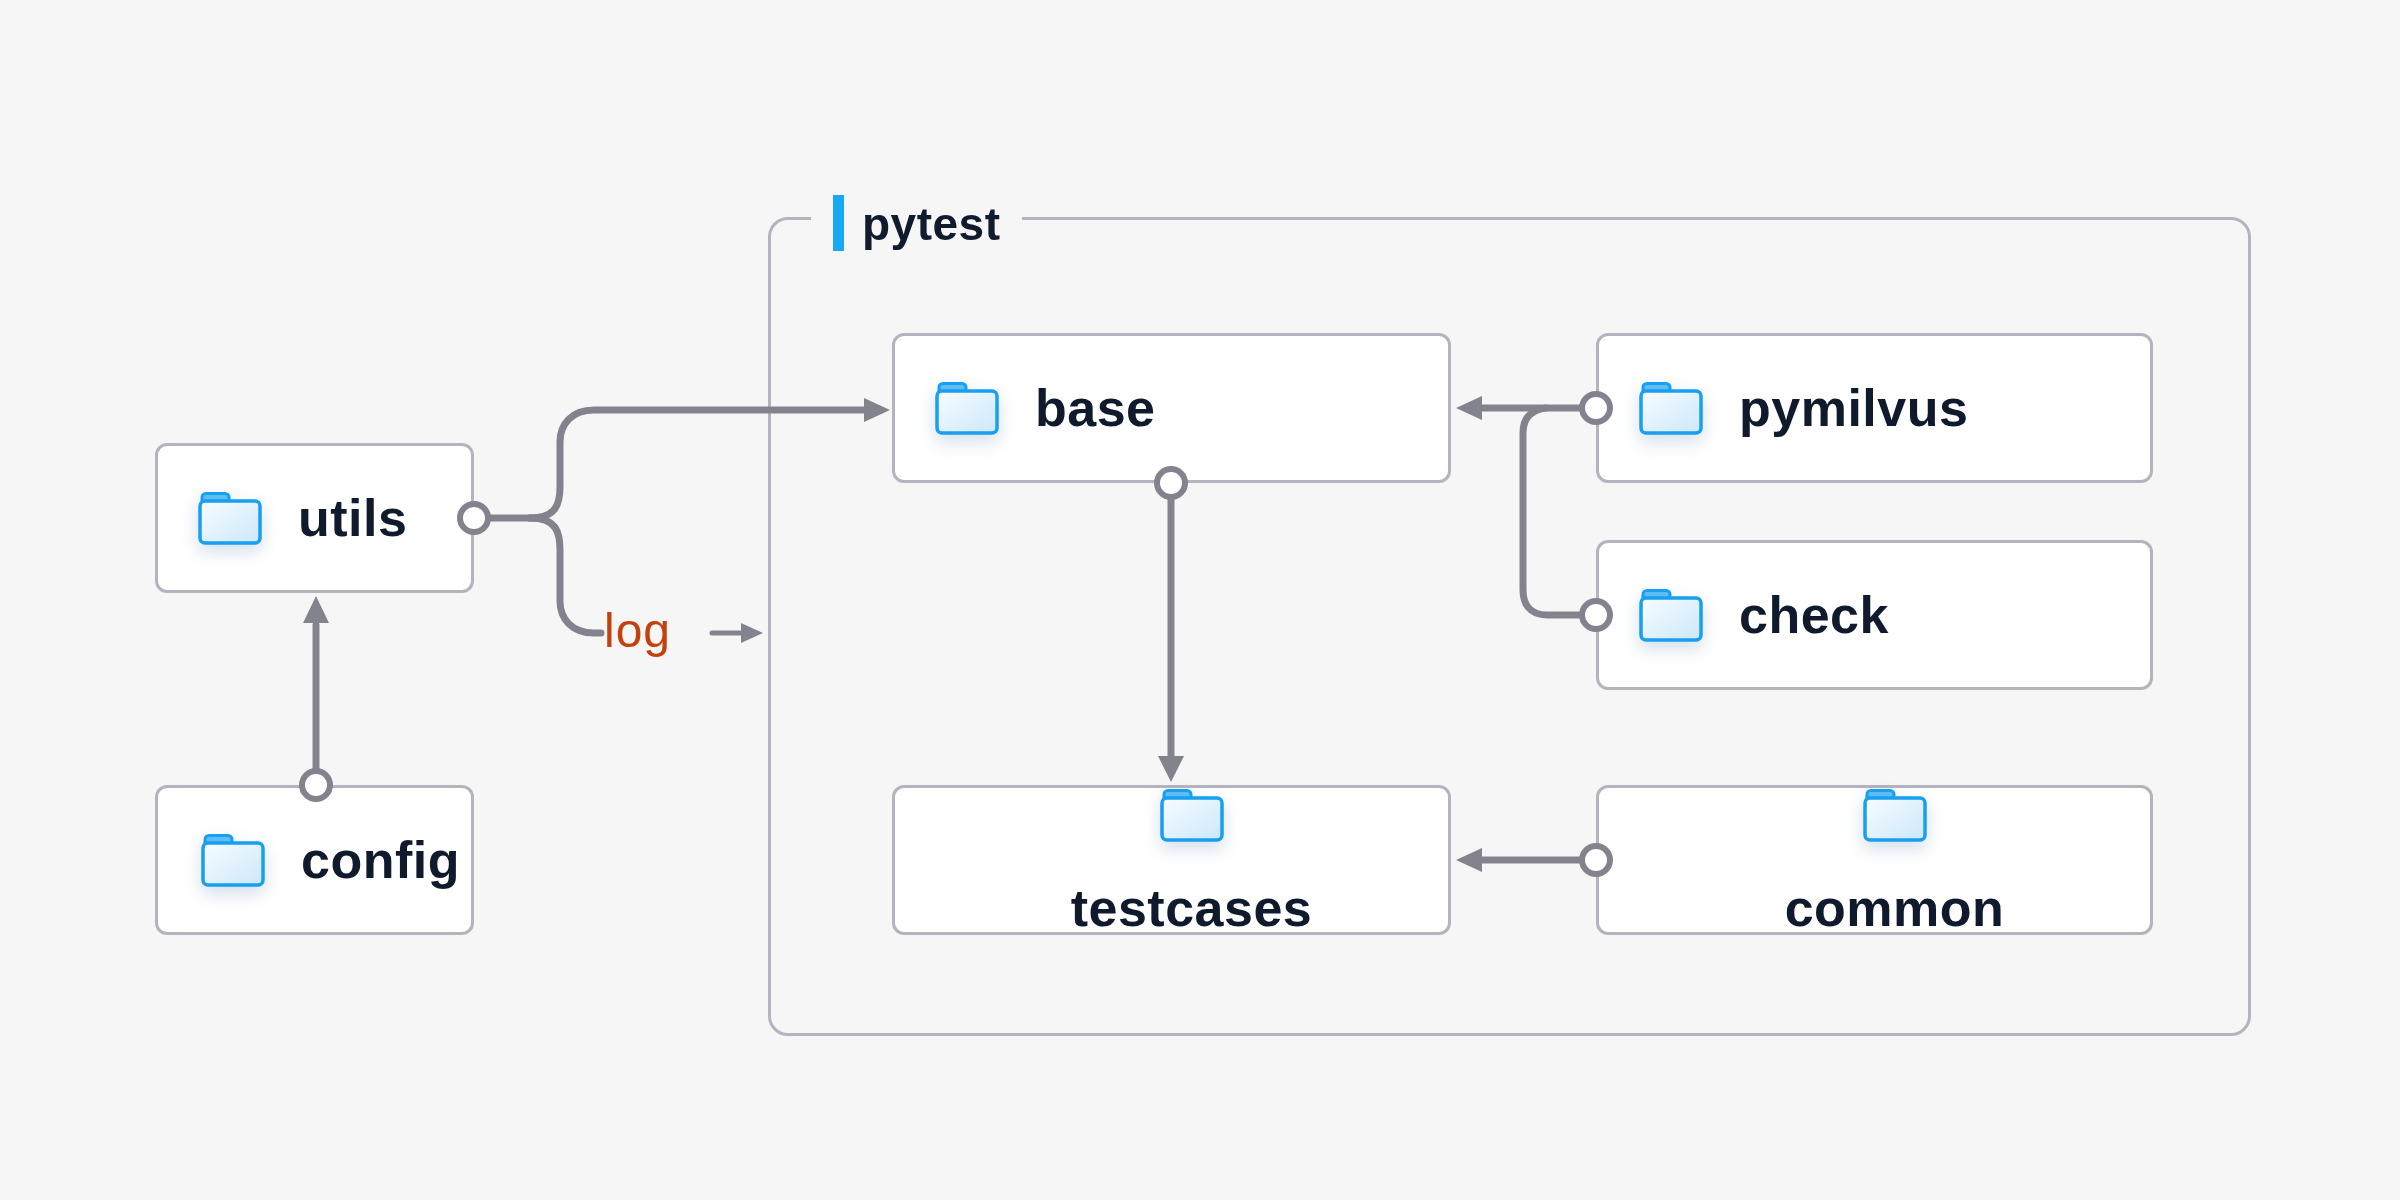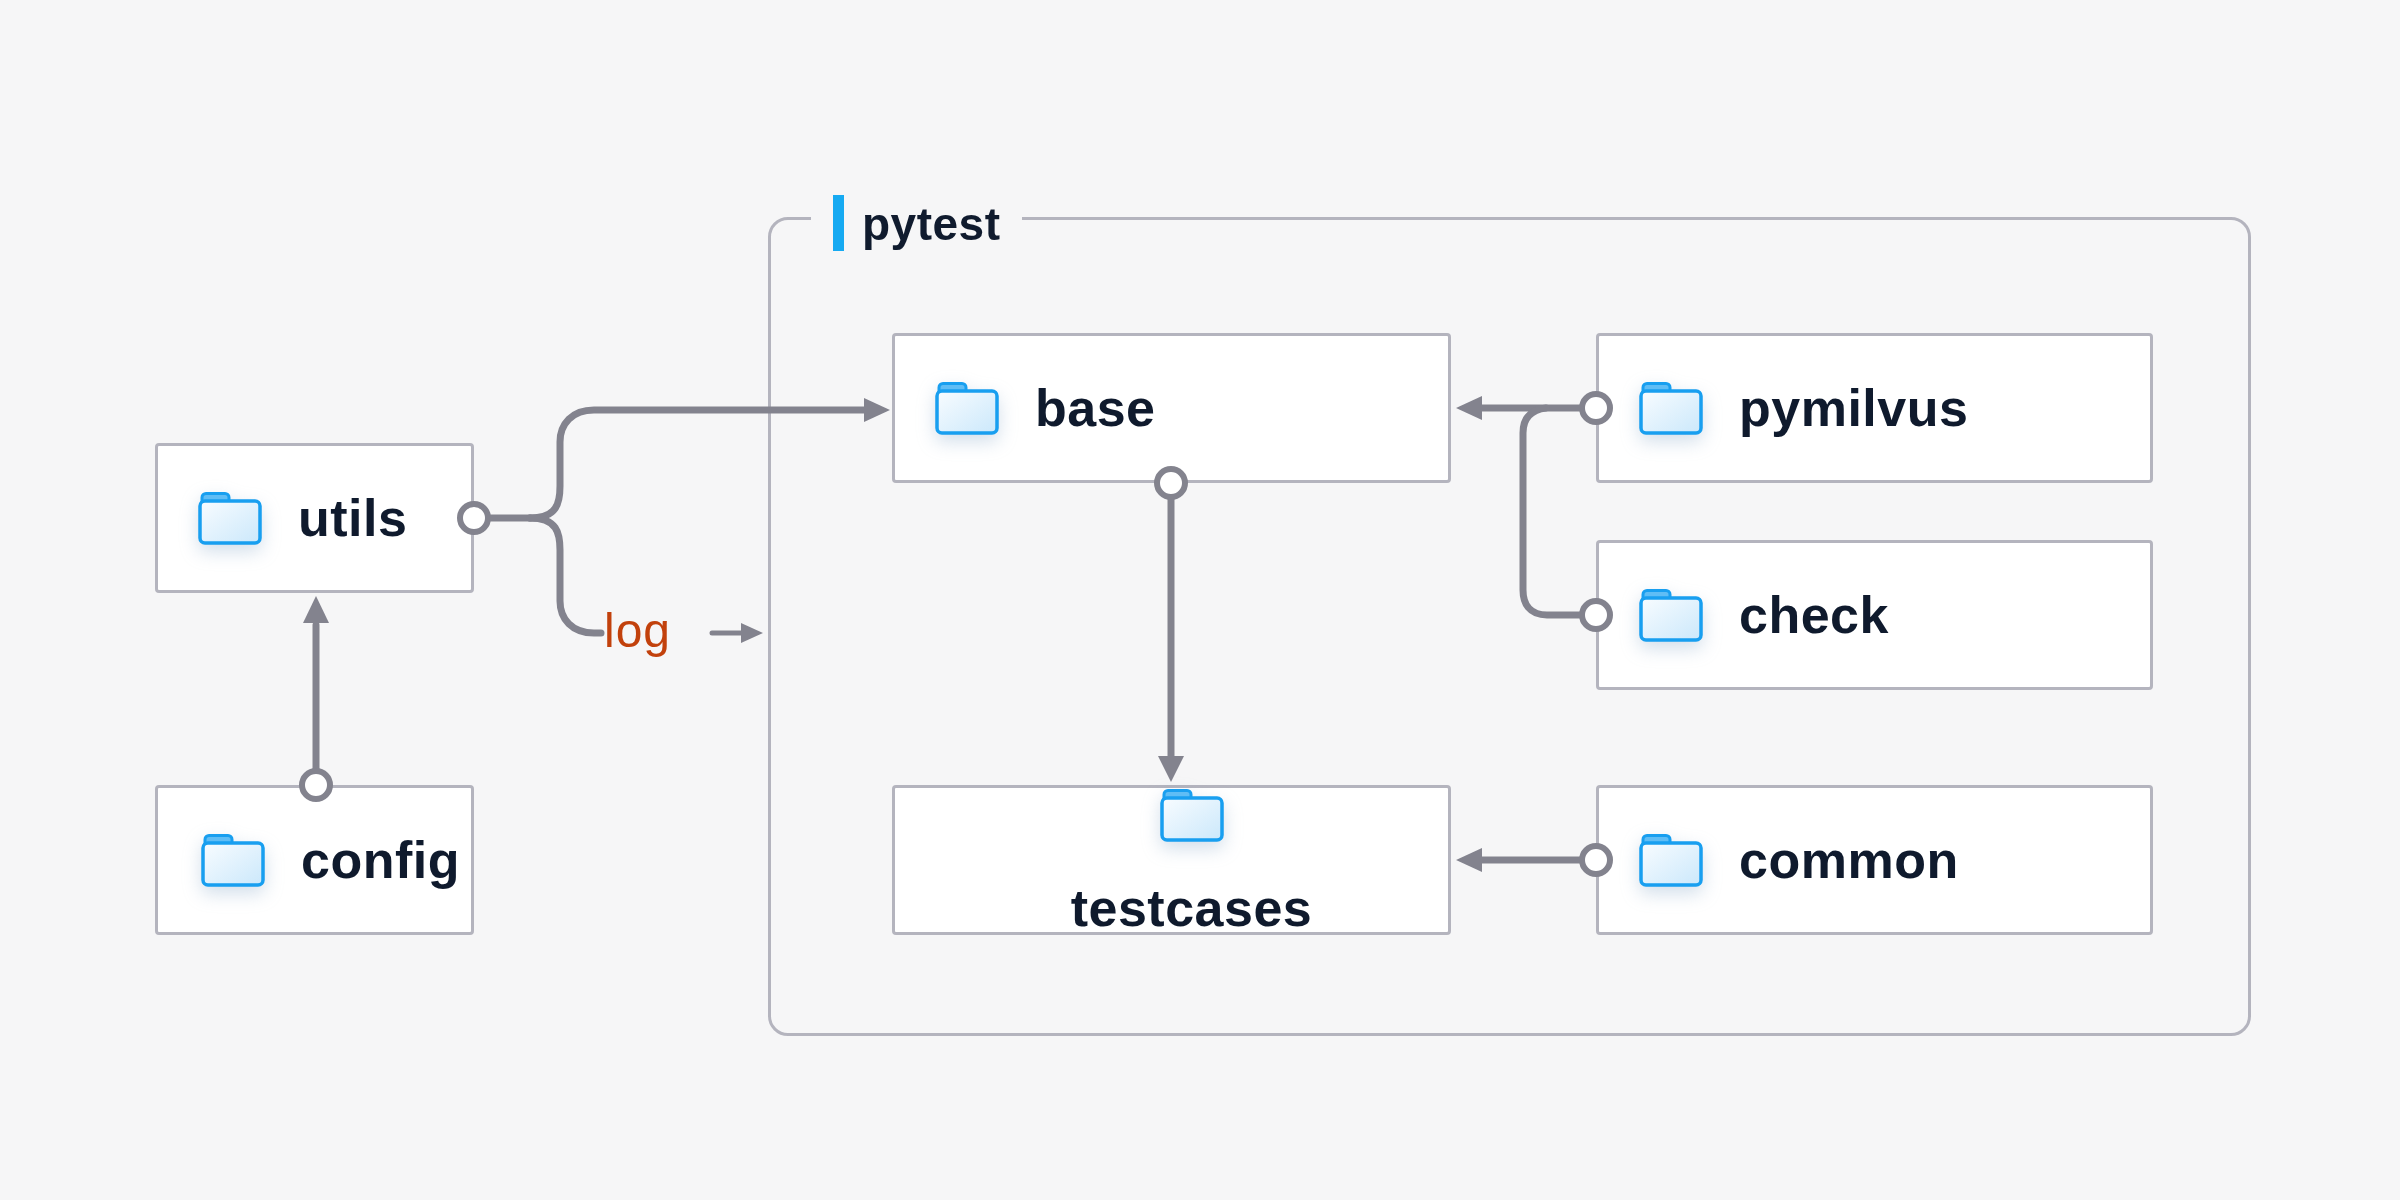"base" .node { border-radius: 4px -> 12px }
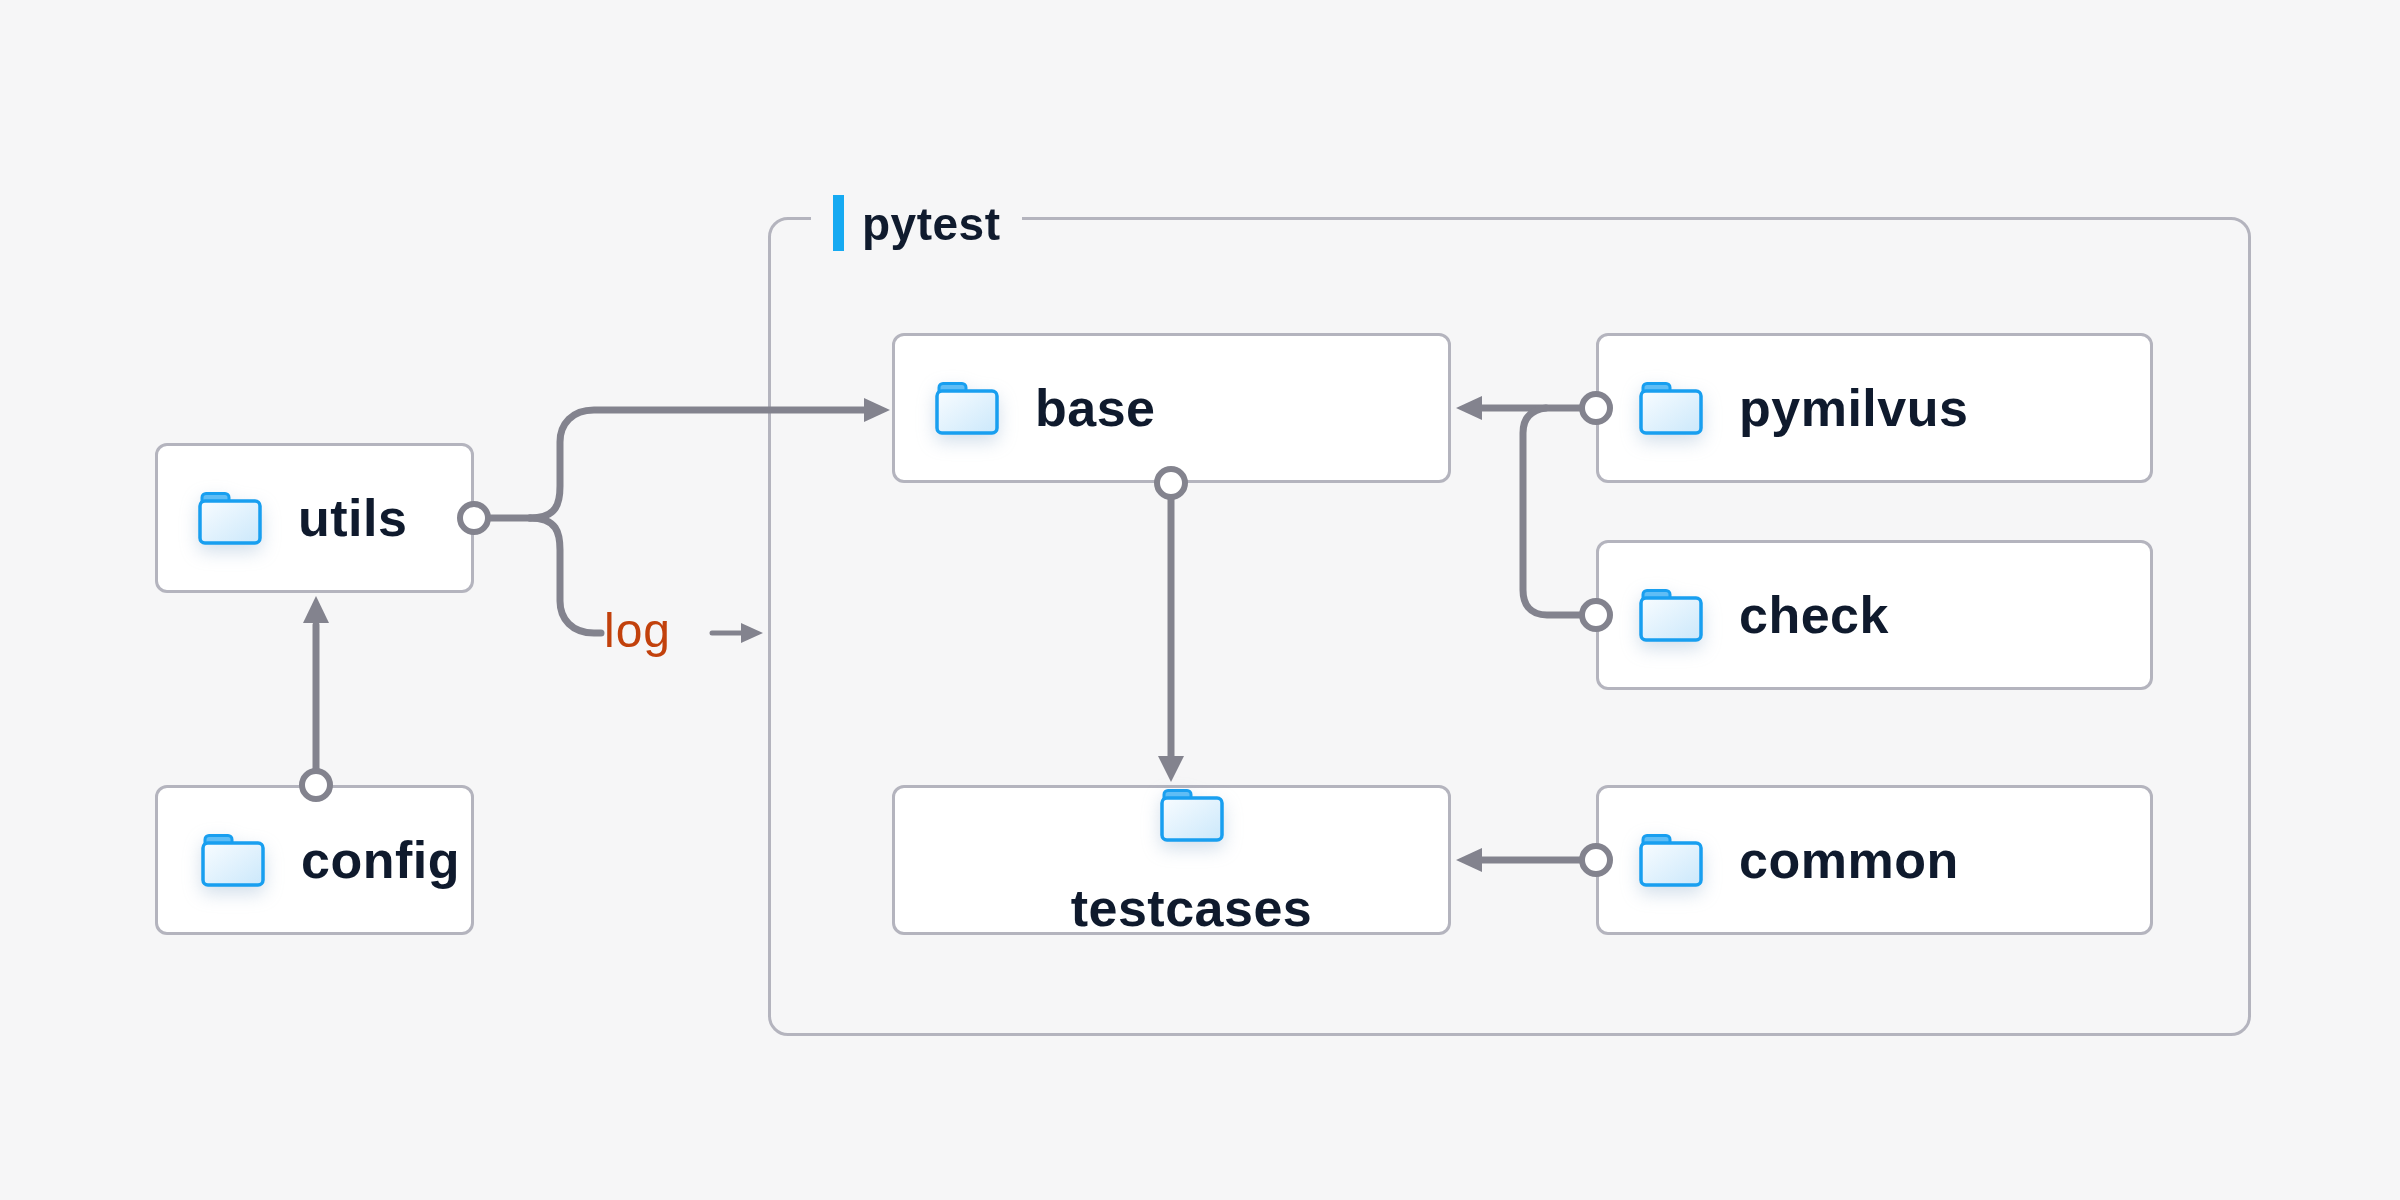"common" #node-common { flex-direction: none -> column }
